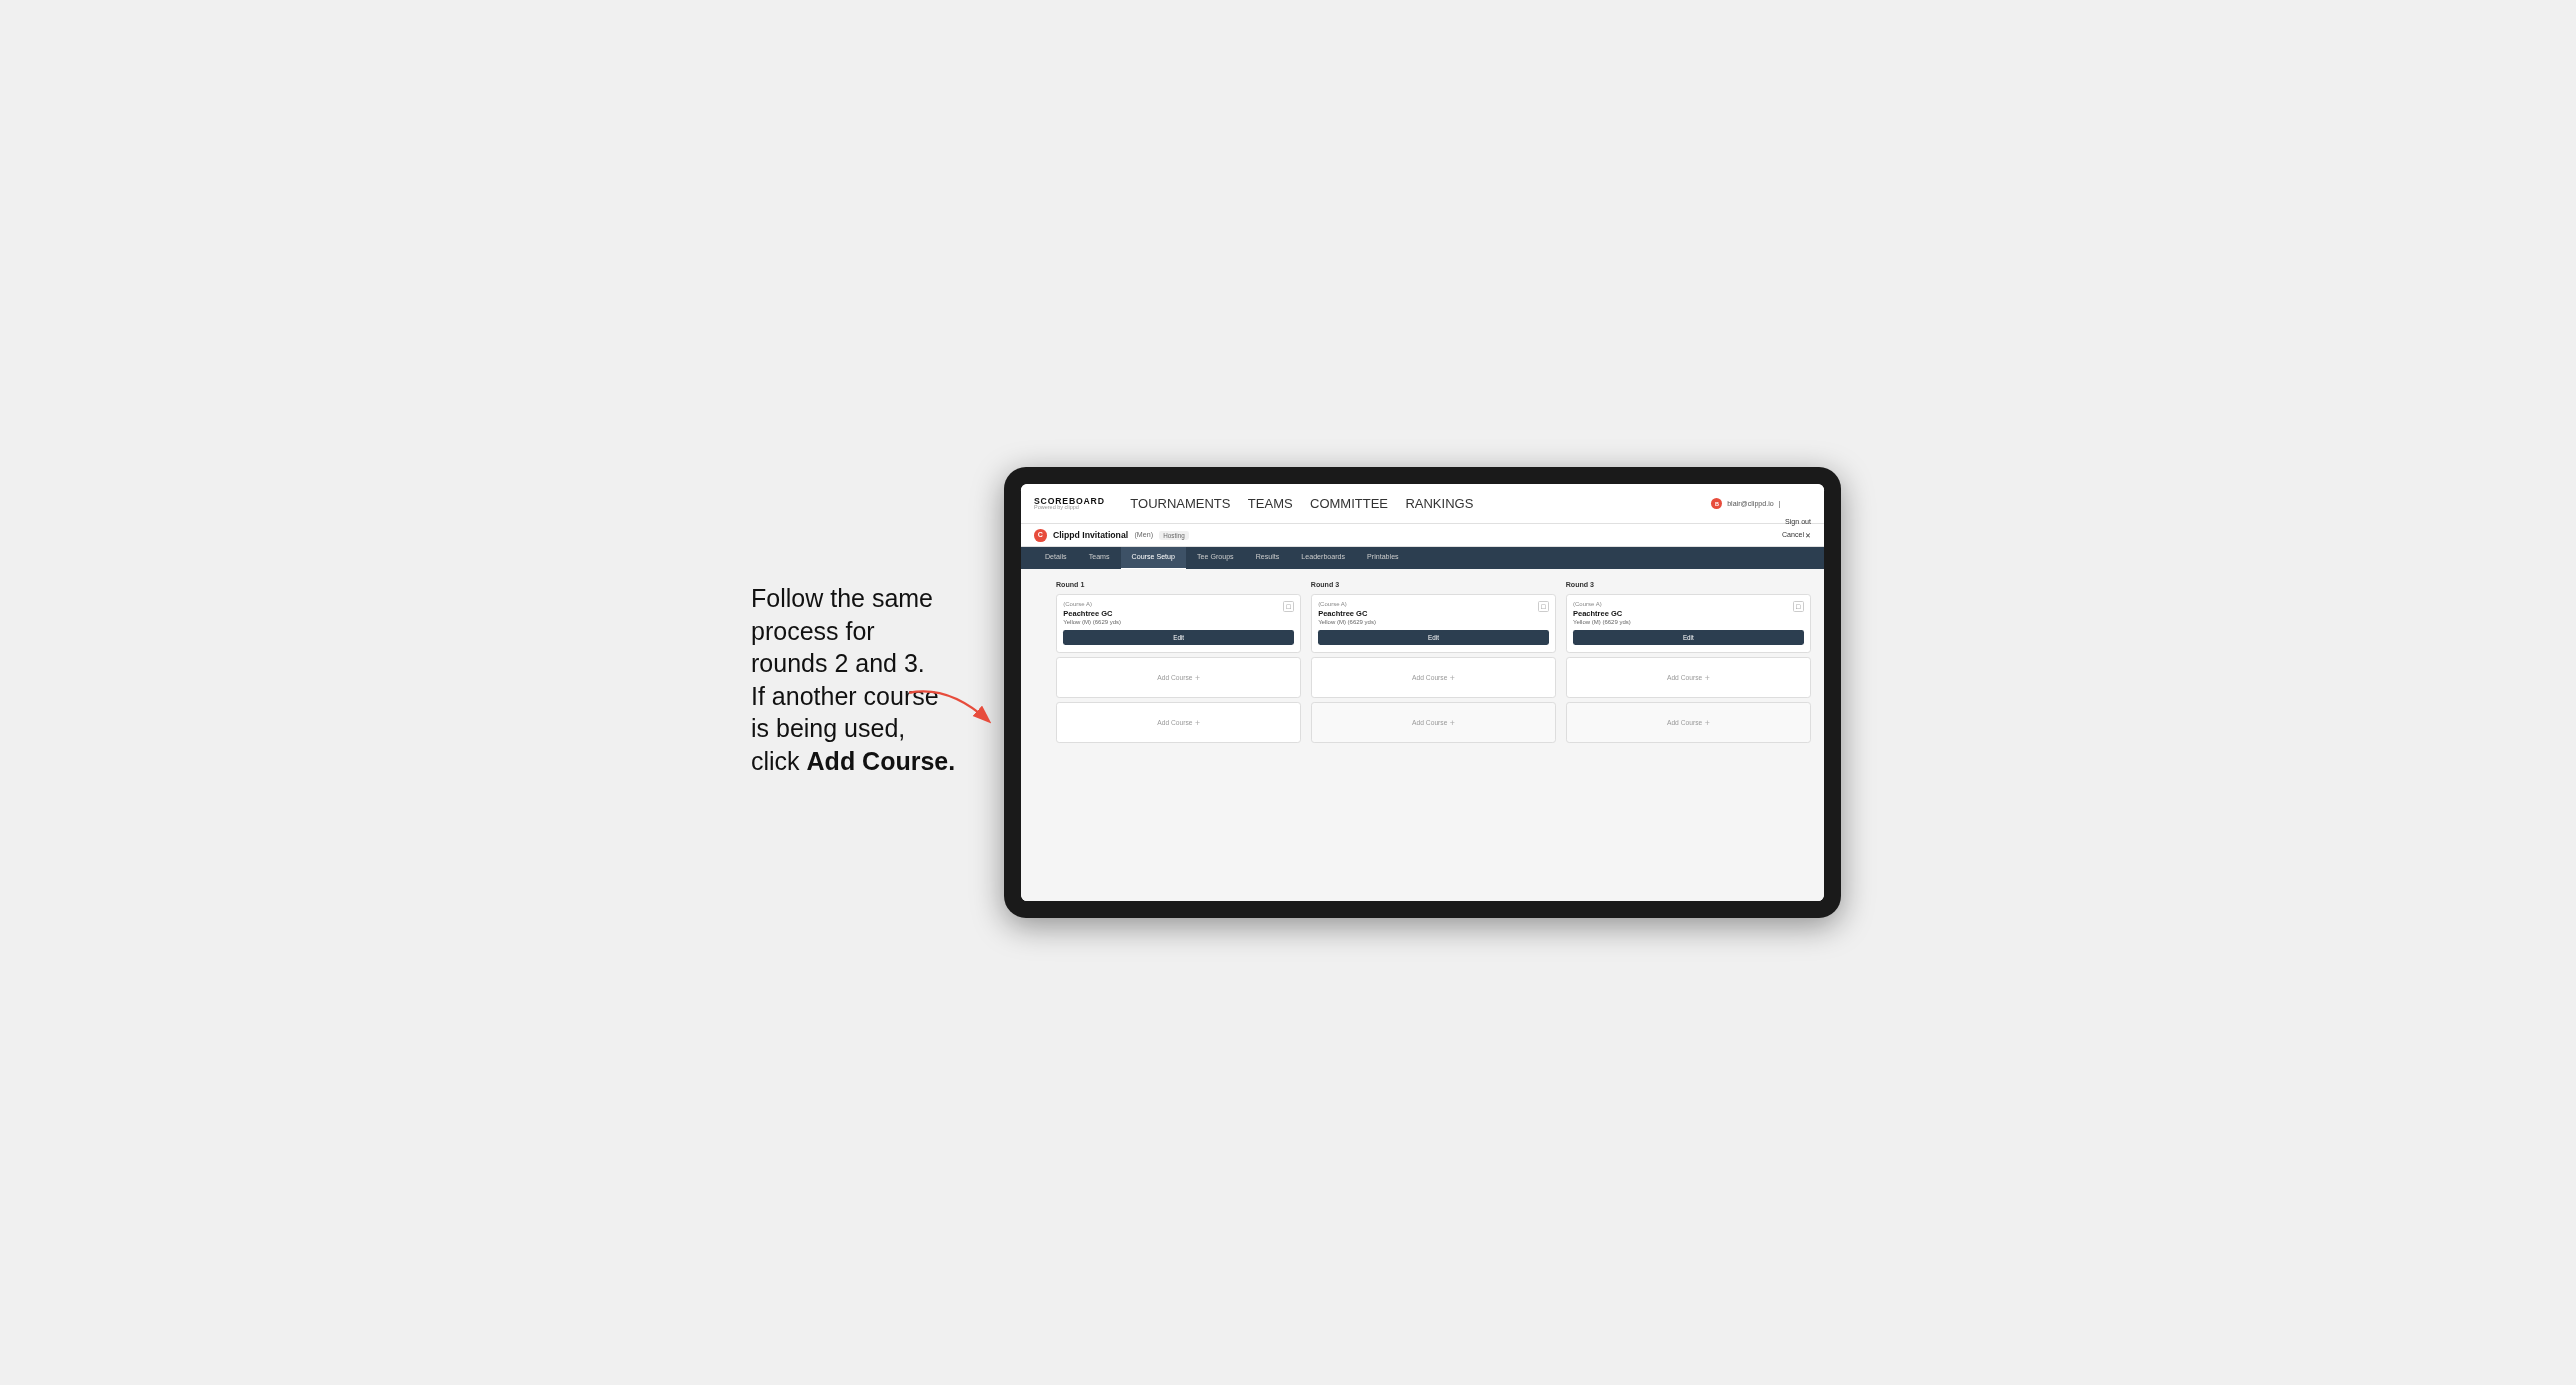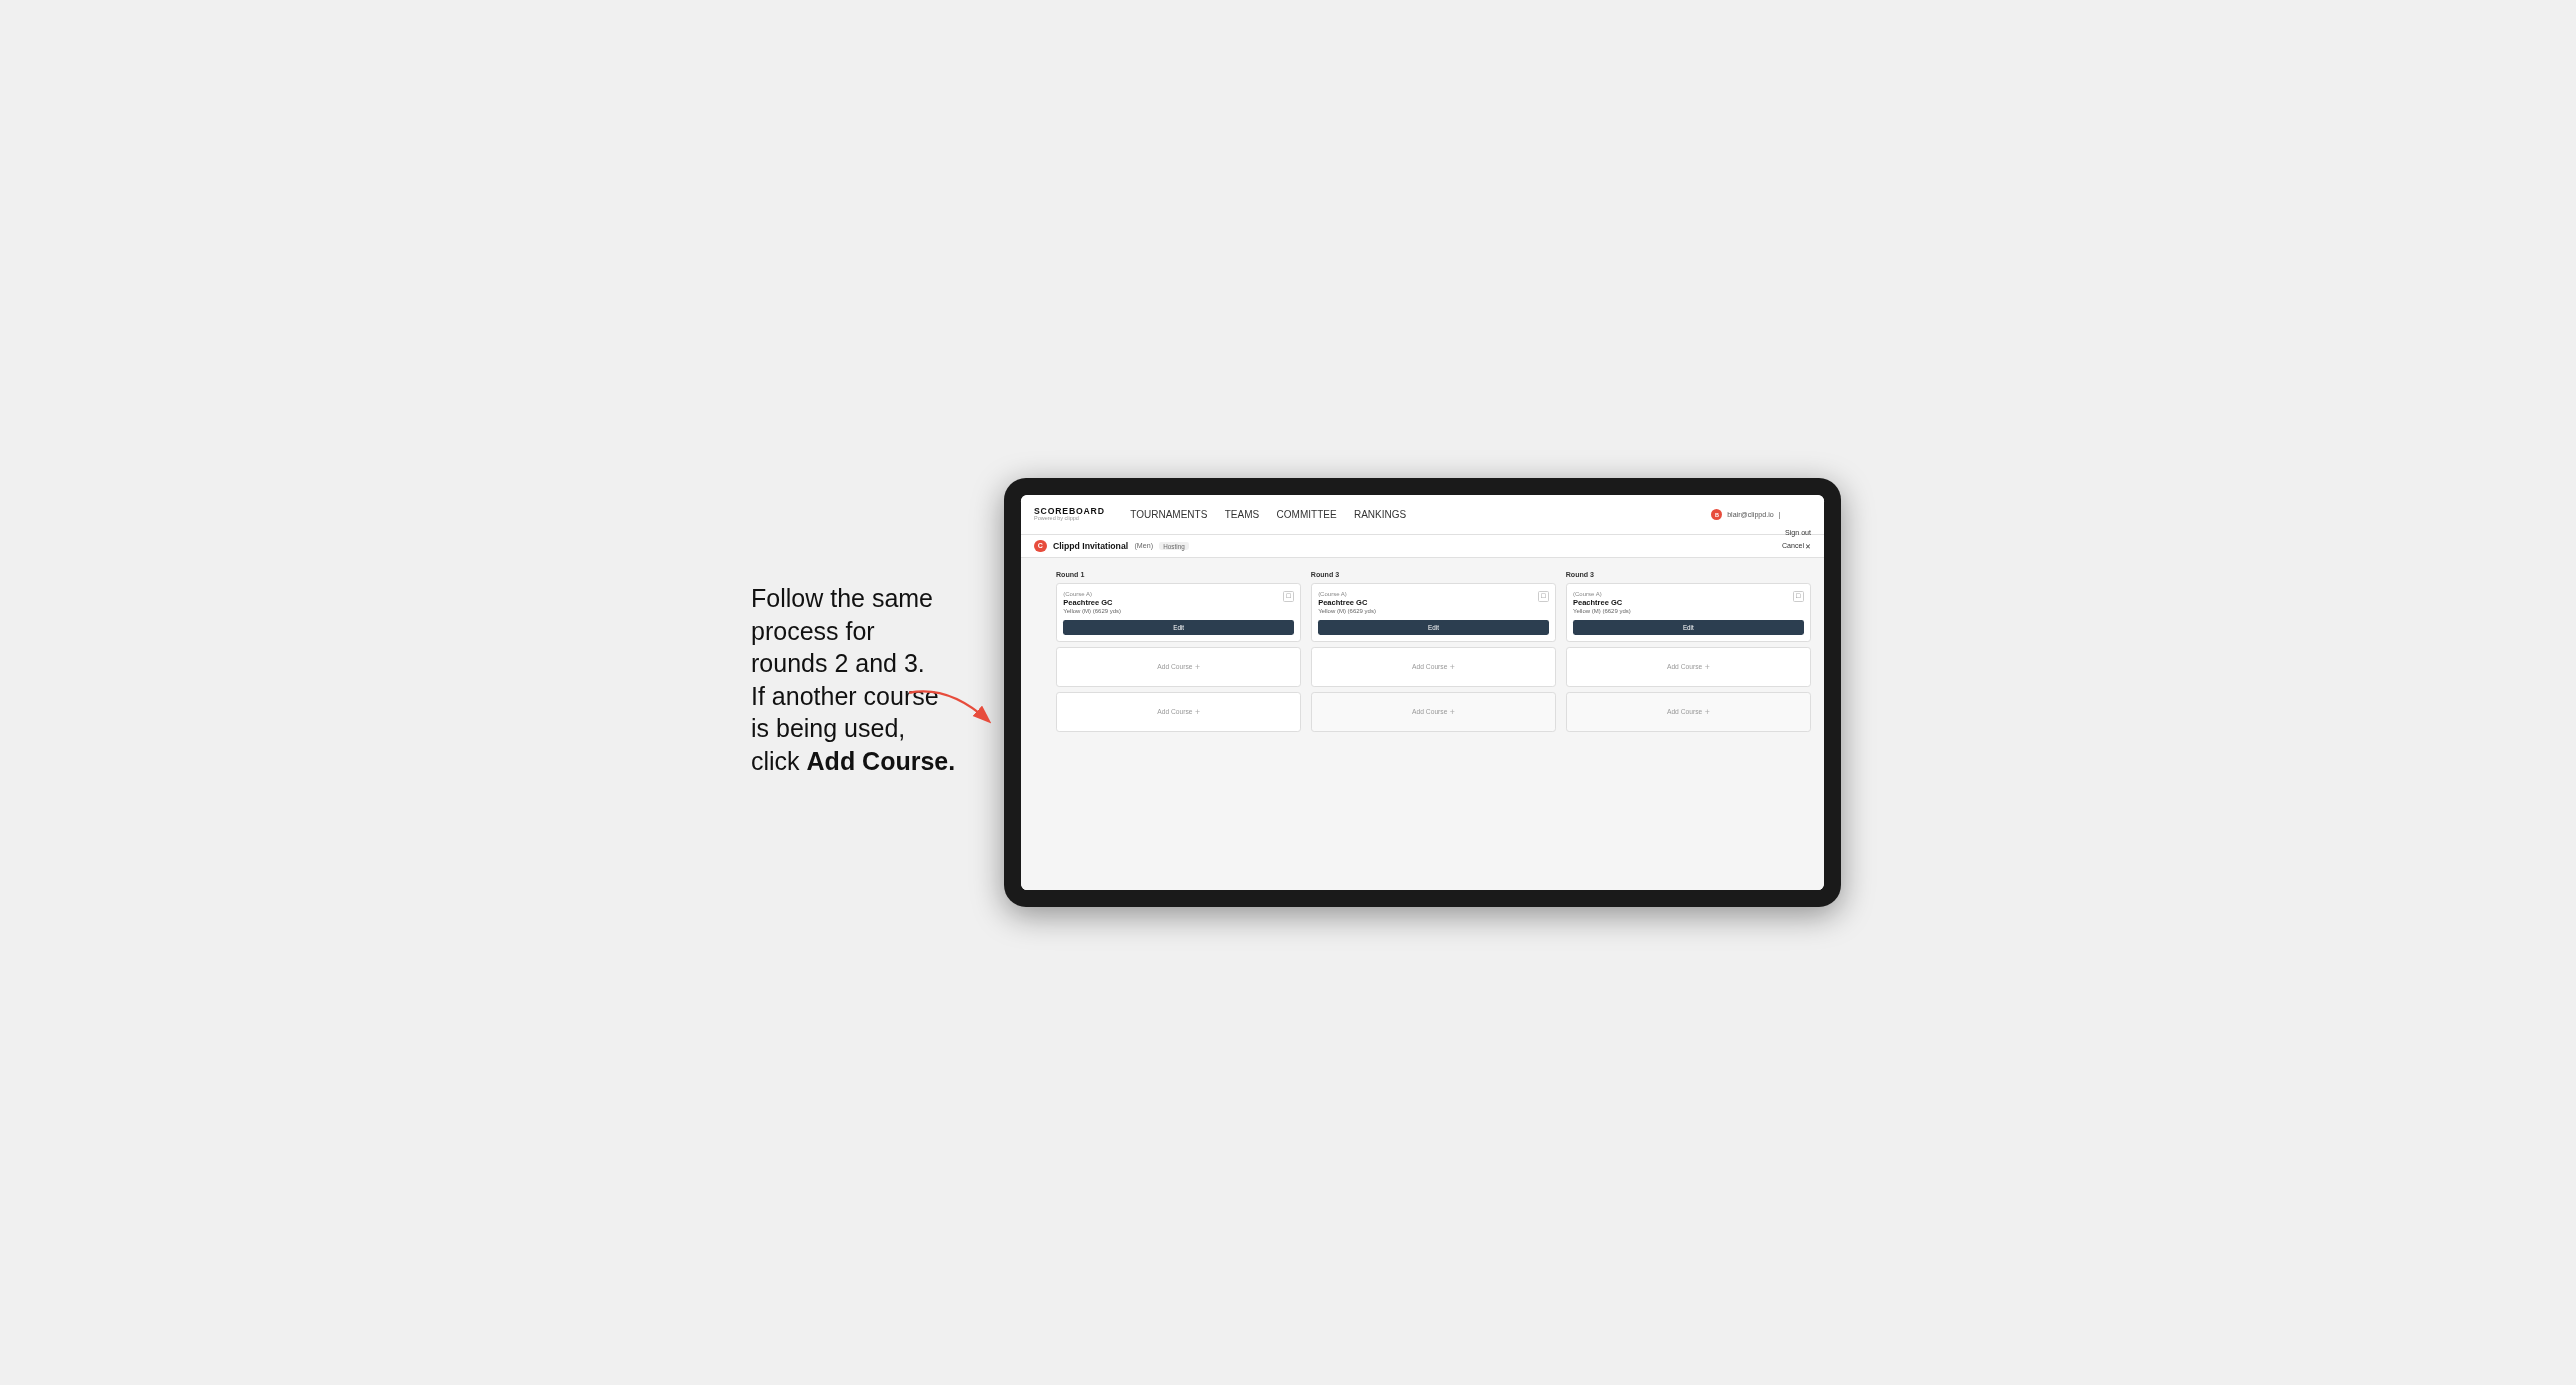"TOURNAMENTS" .top-nav-links a { font-size: 10px -> 13px }
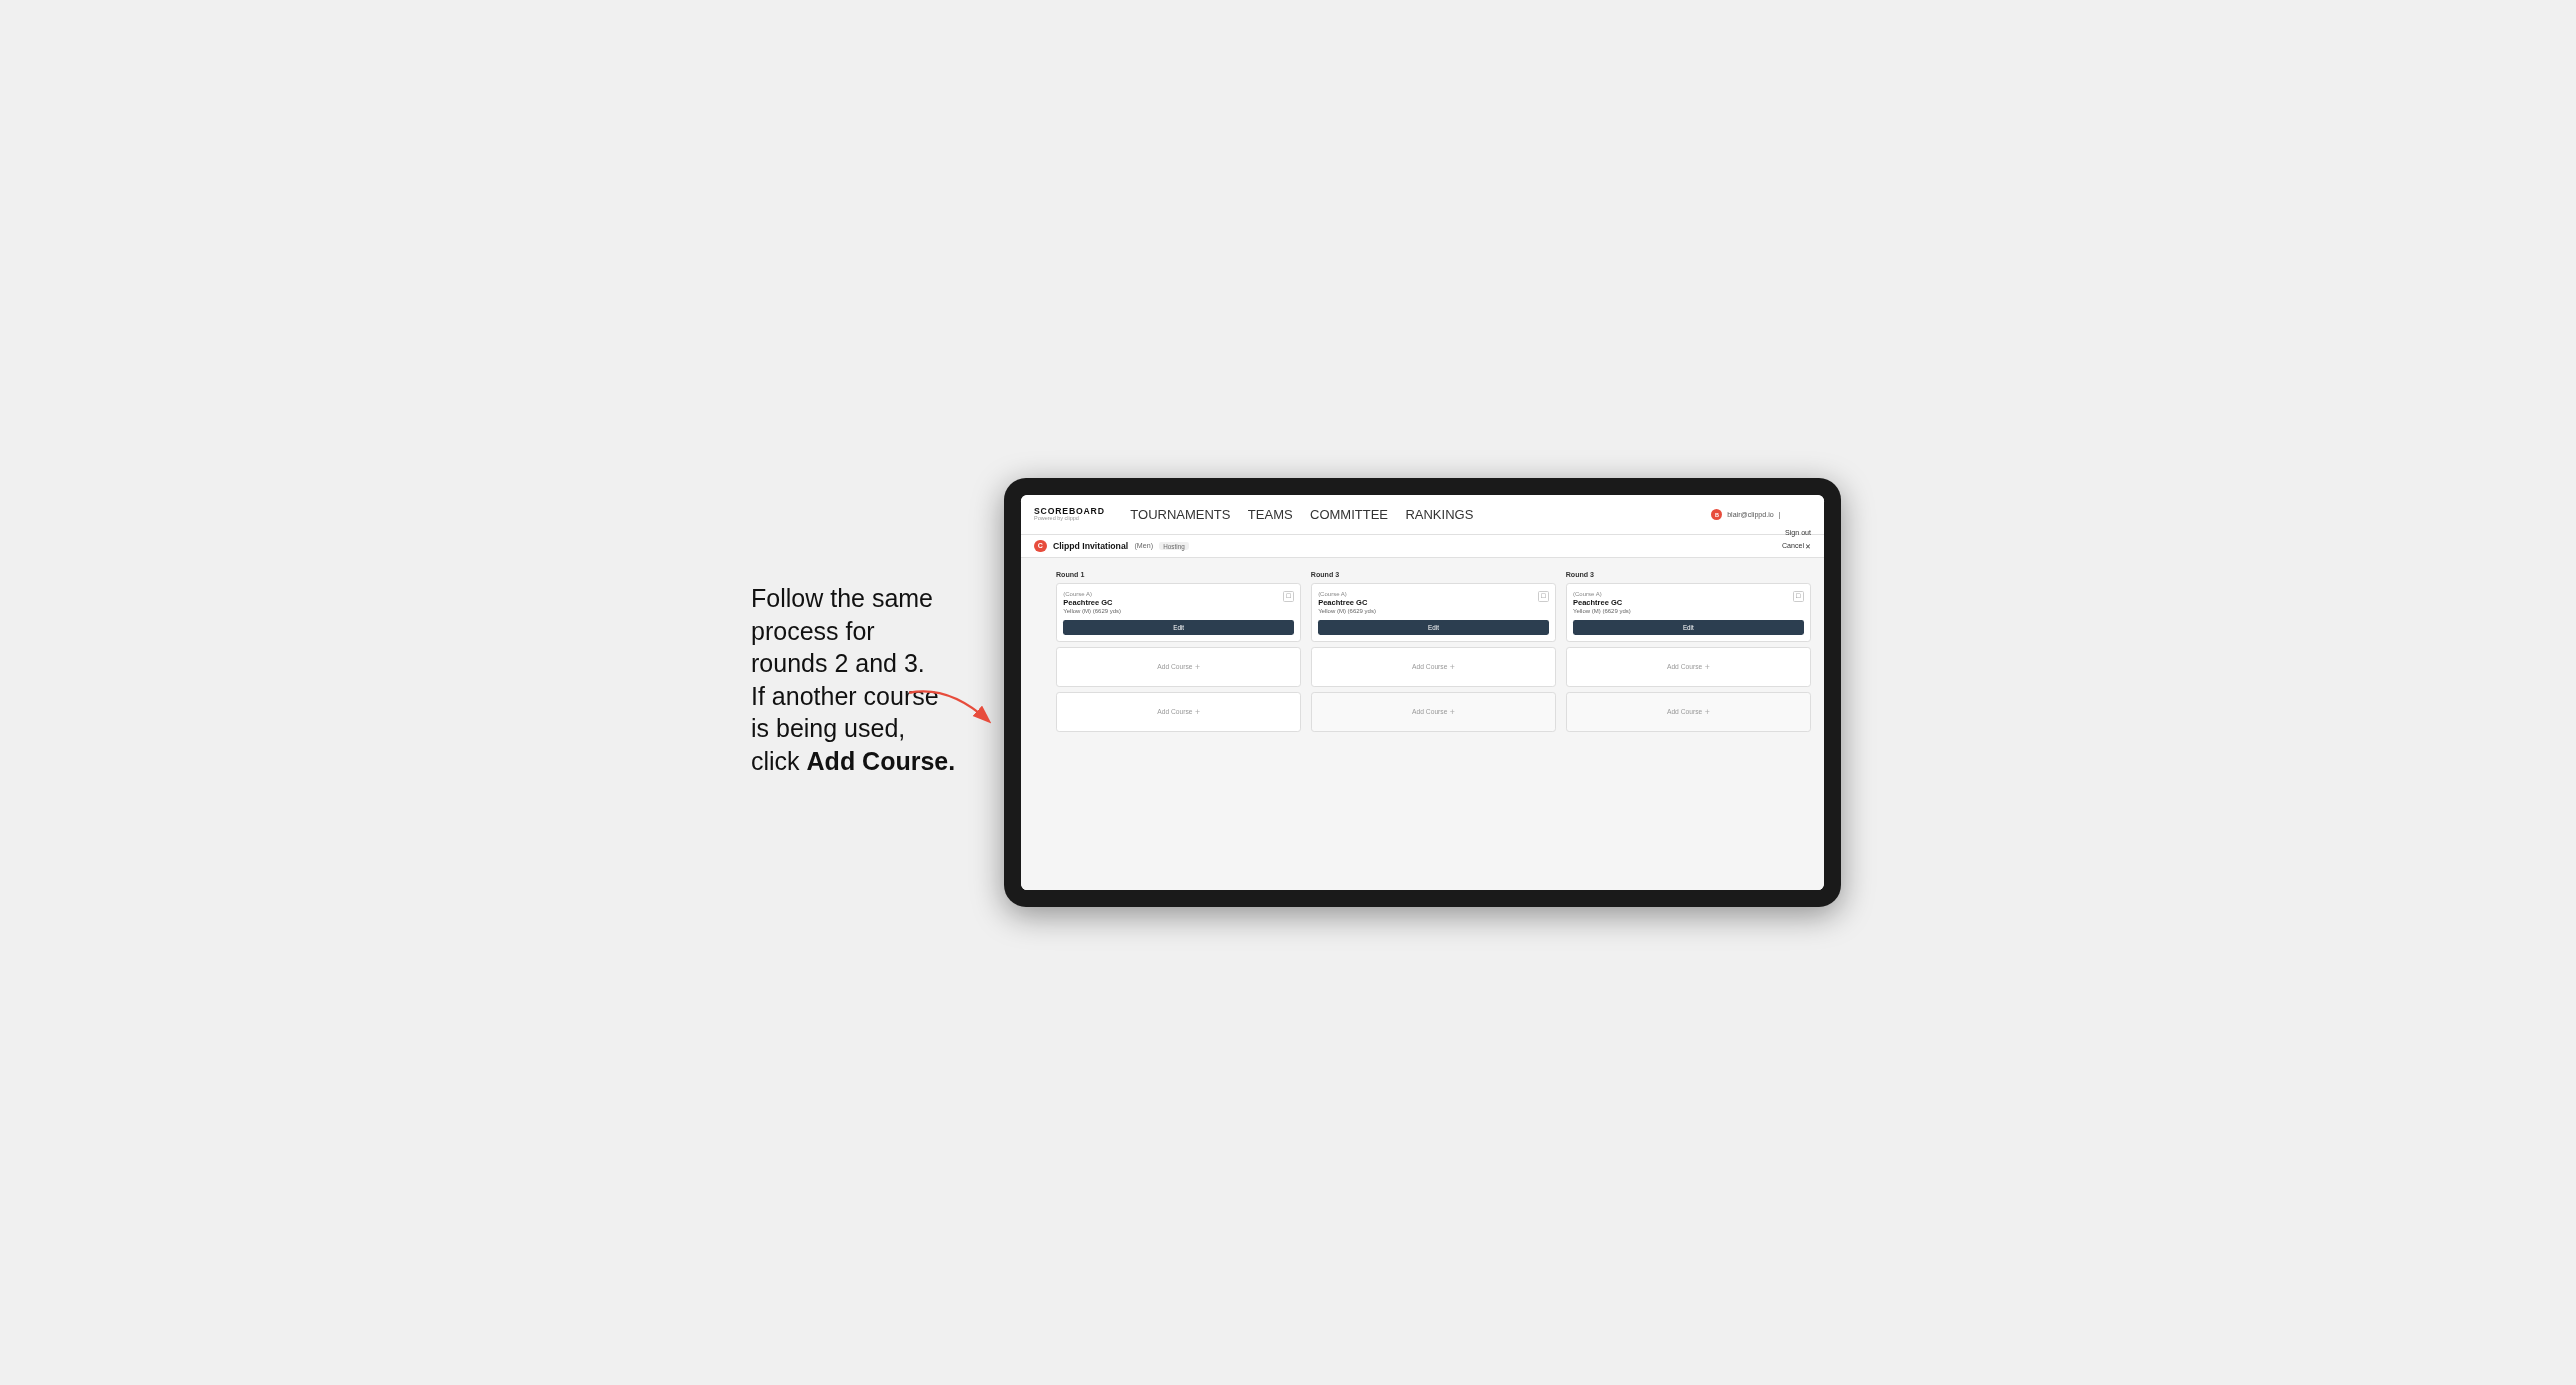"Details" div.tabs-bar { html: none -> <div> <div>Details</div> <div>Teams</div> <div>Course Setup</div> <div>Tee Groups</div> <div>Results</div> <div>Leaderboards</div> <div>Printables</div> </div> }
